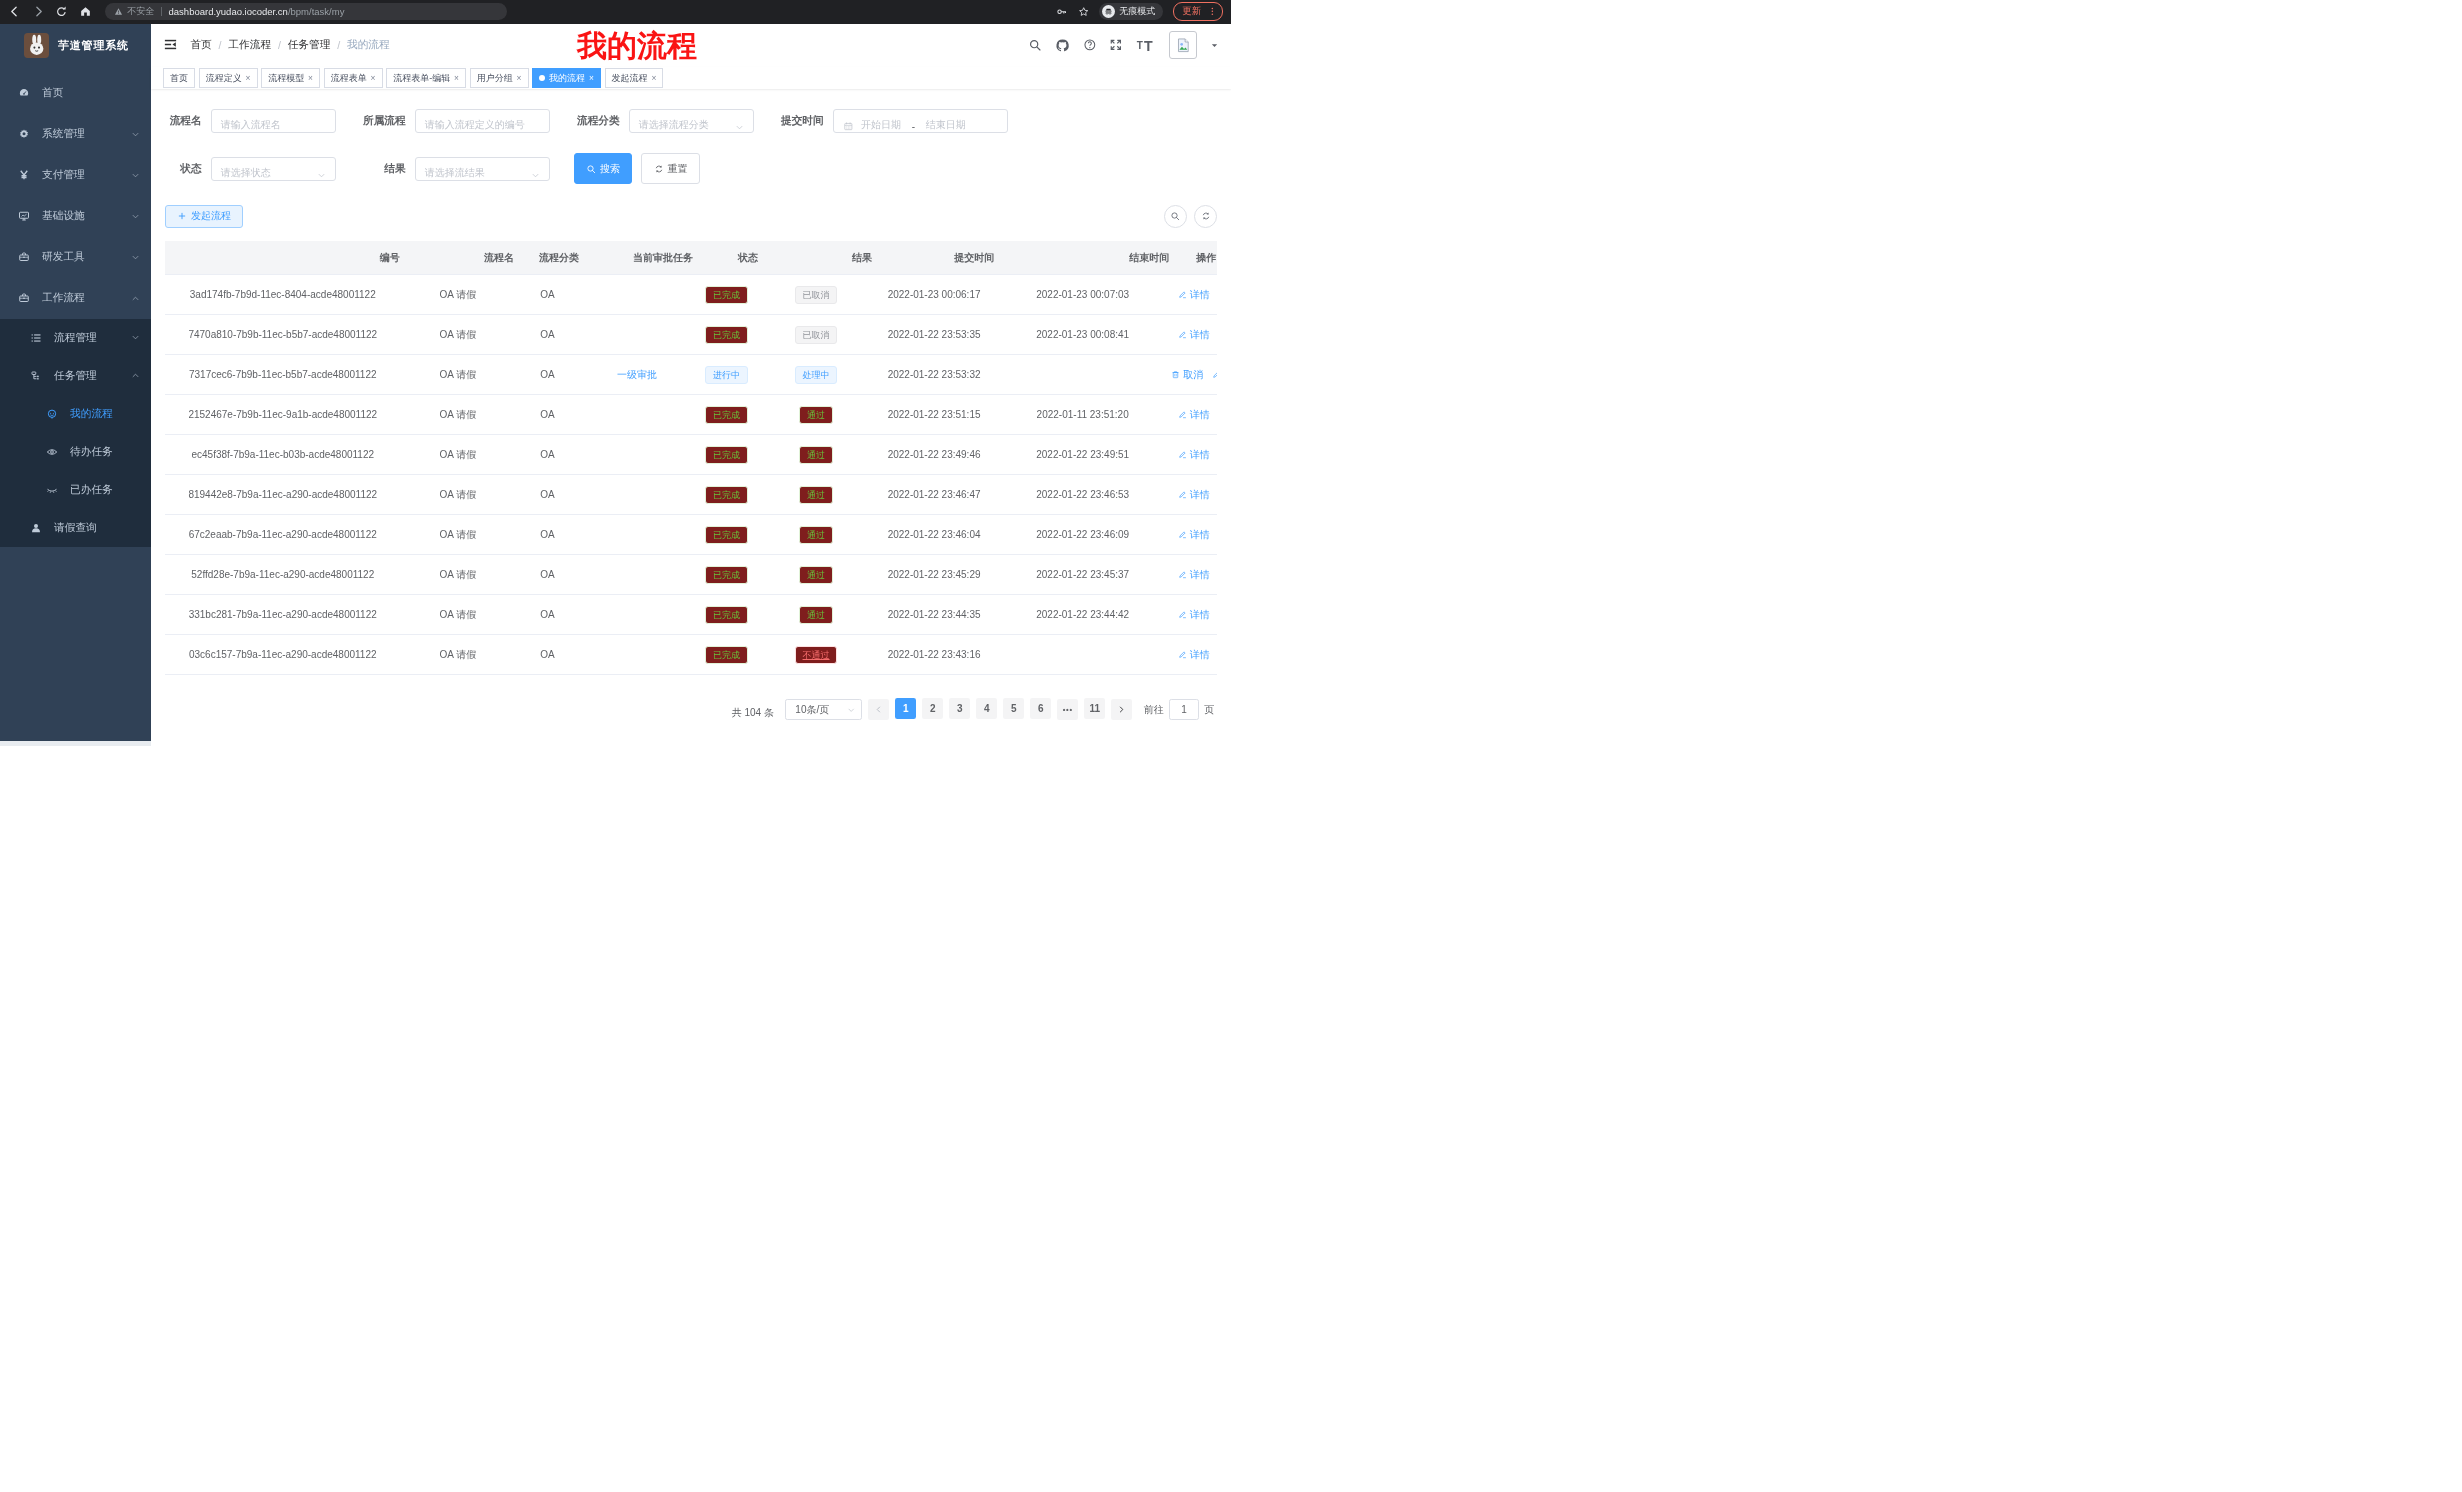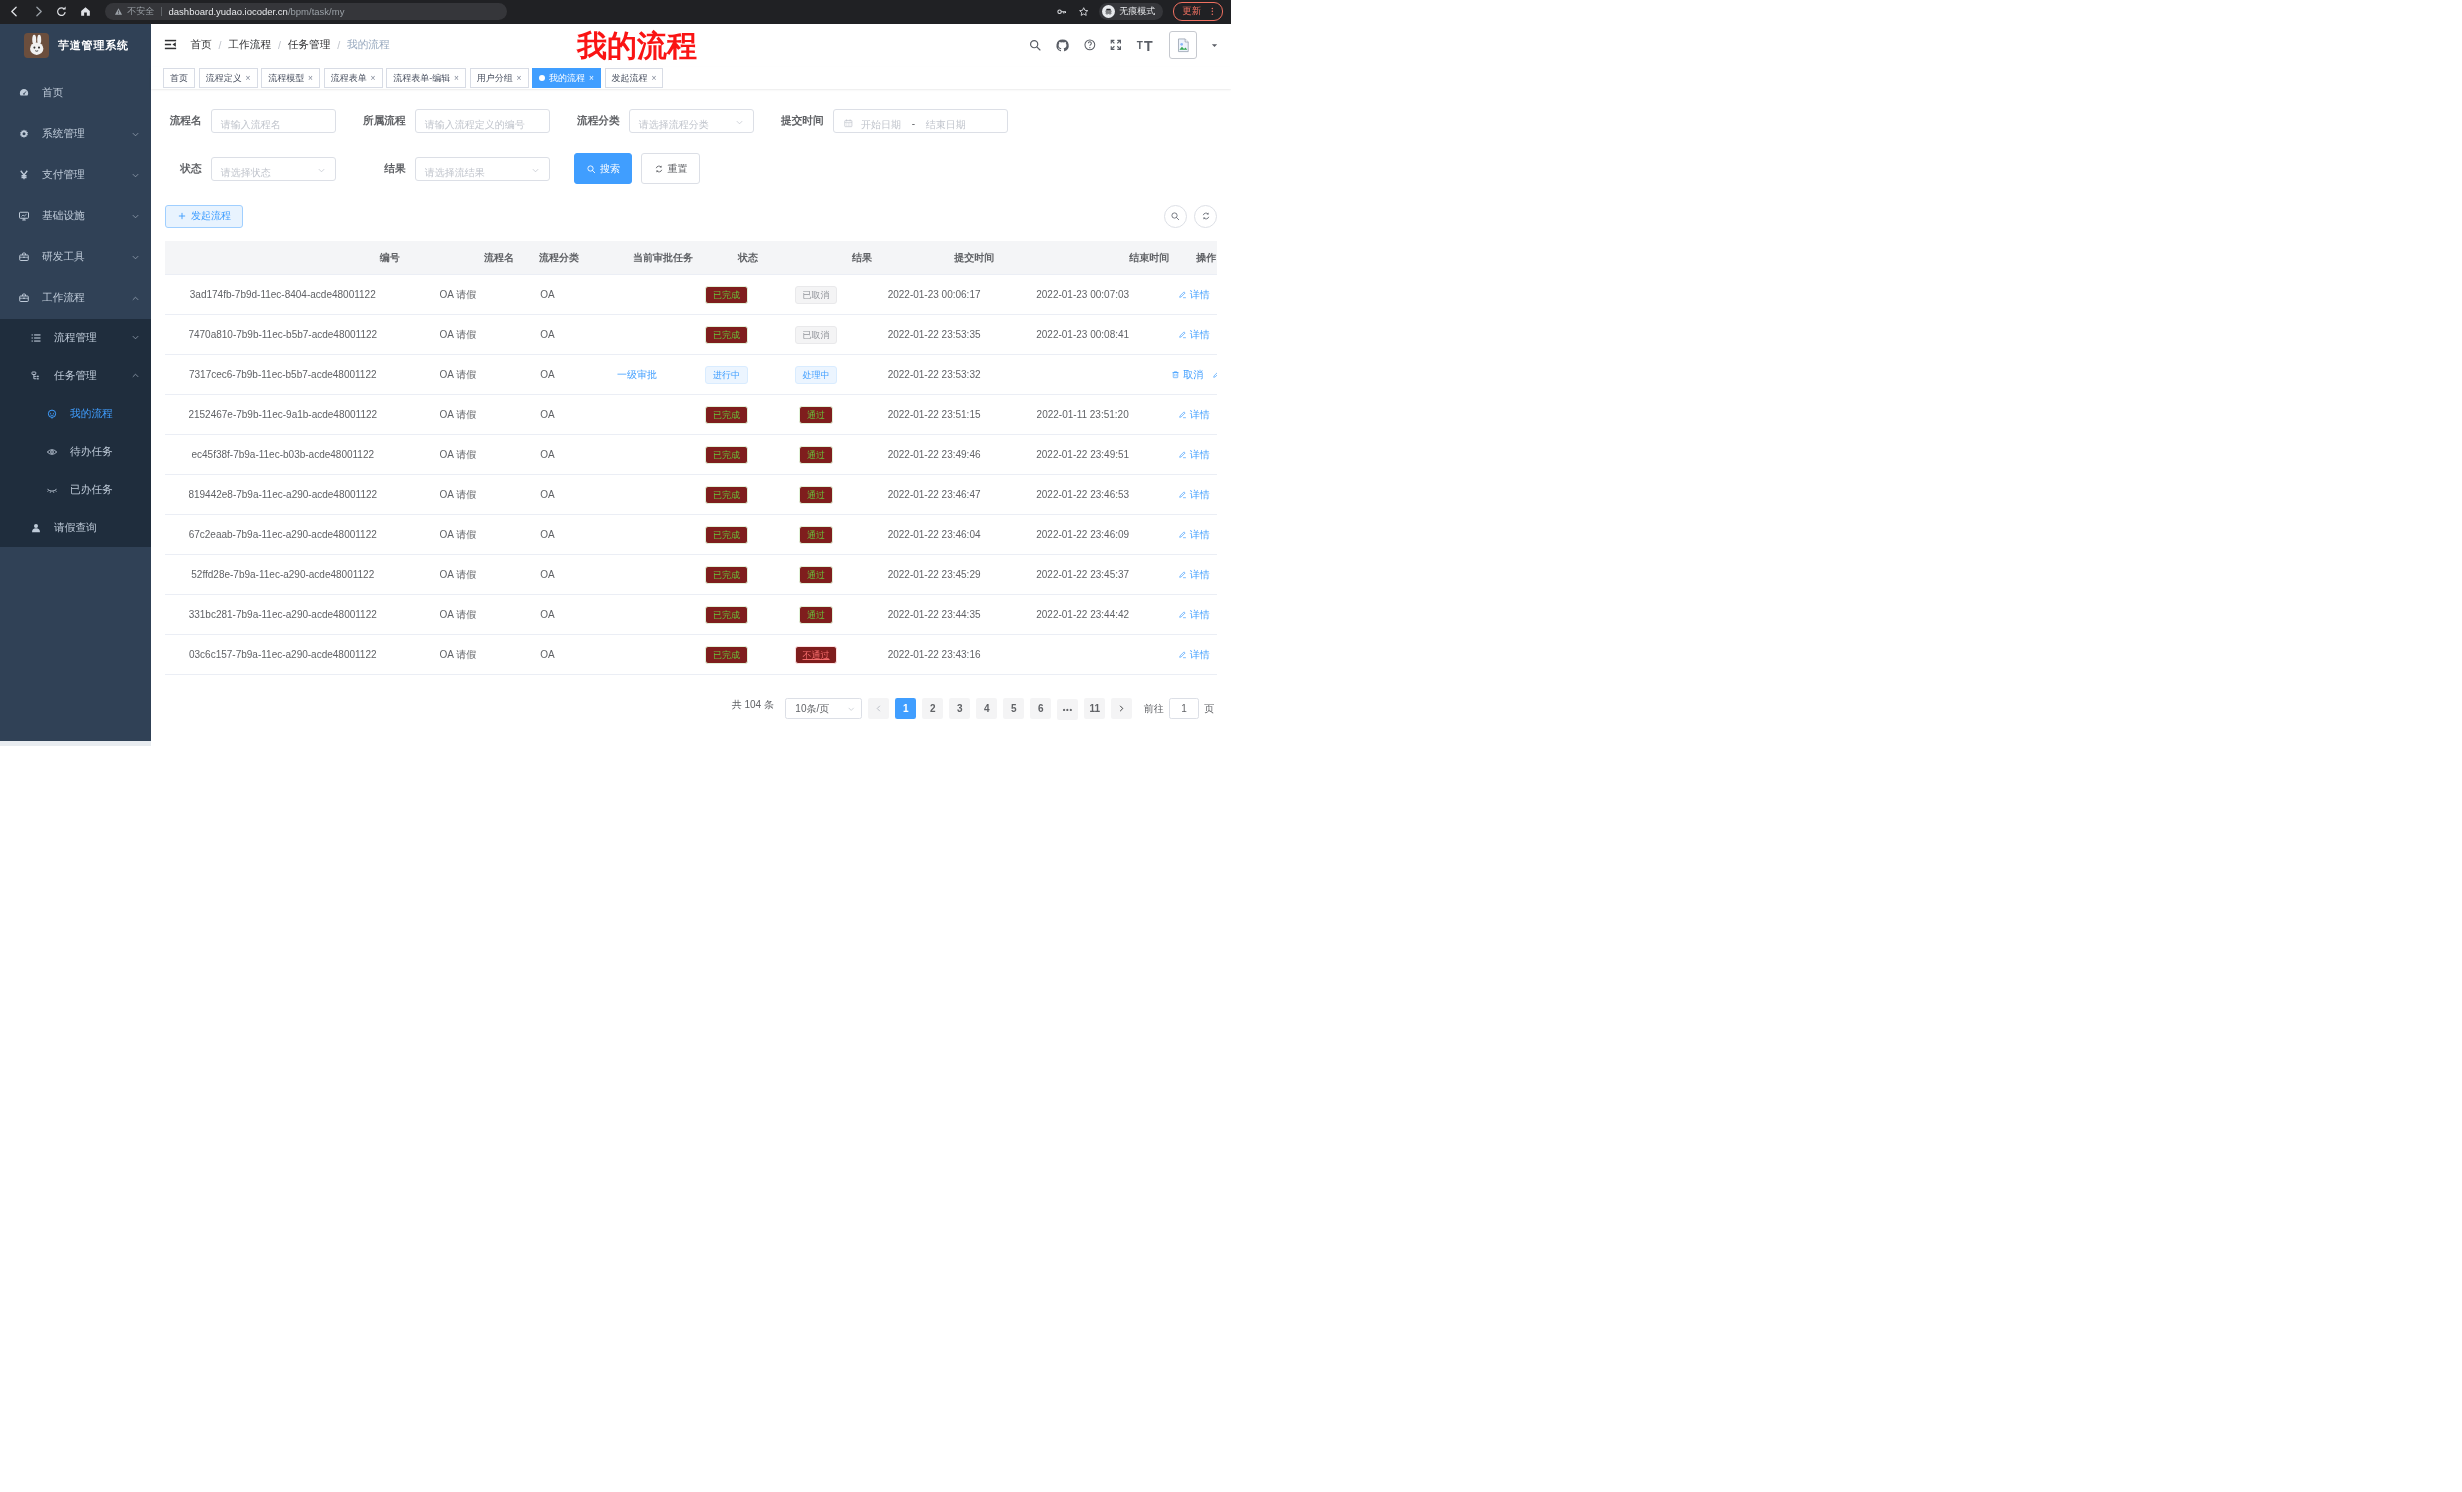"请输入流程名" .inp { align-items: flex-start -> flex-end; padding: 8px 9px -> 0 9px }
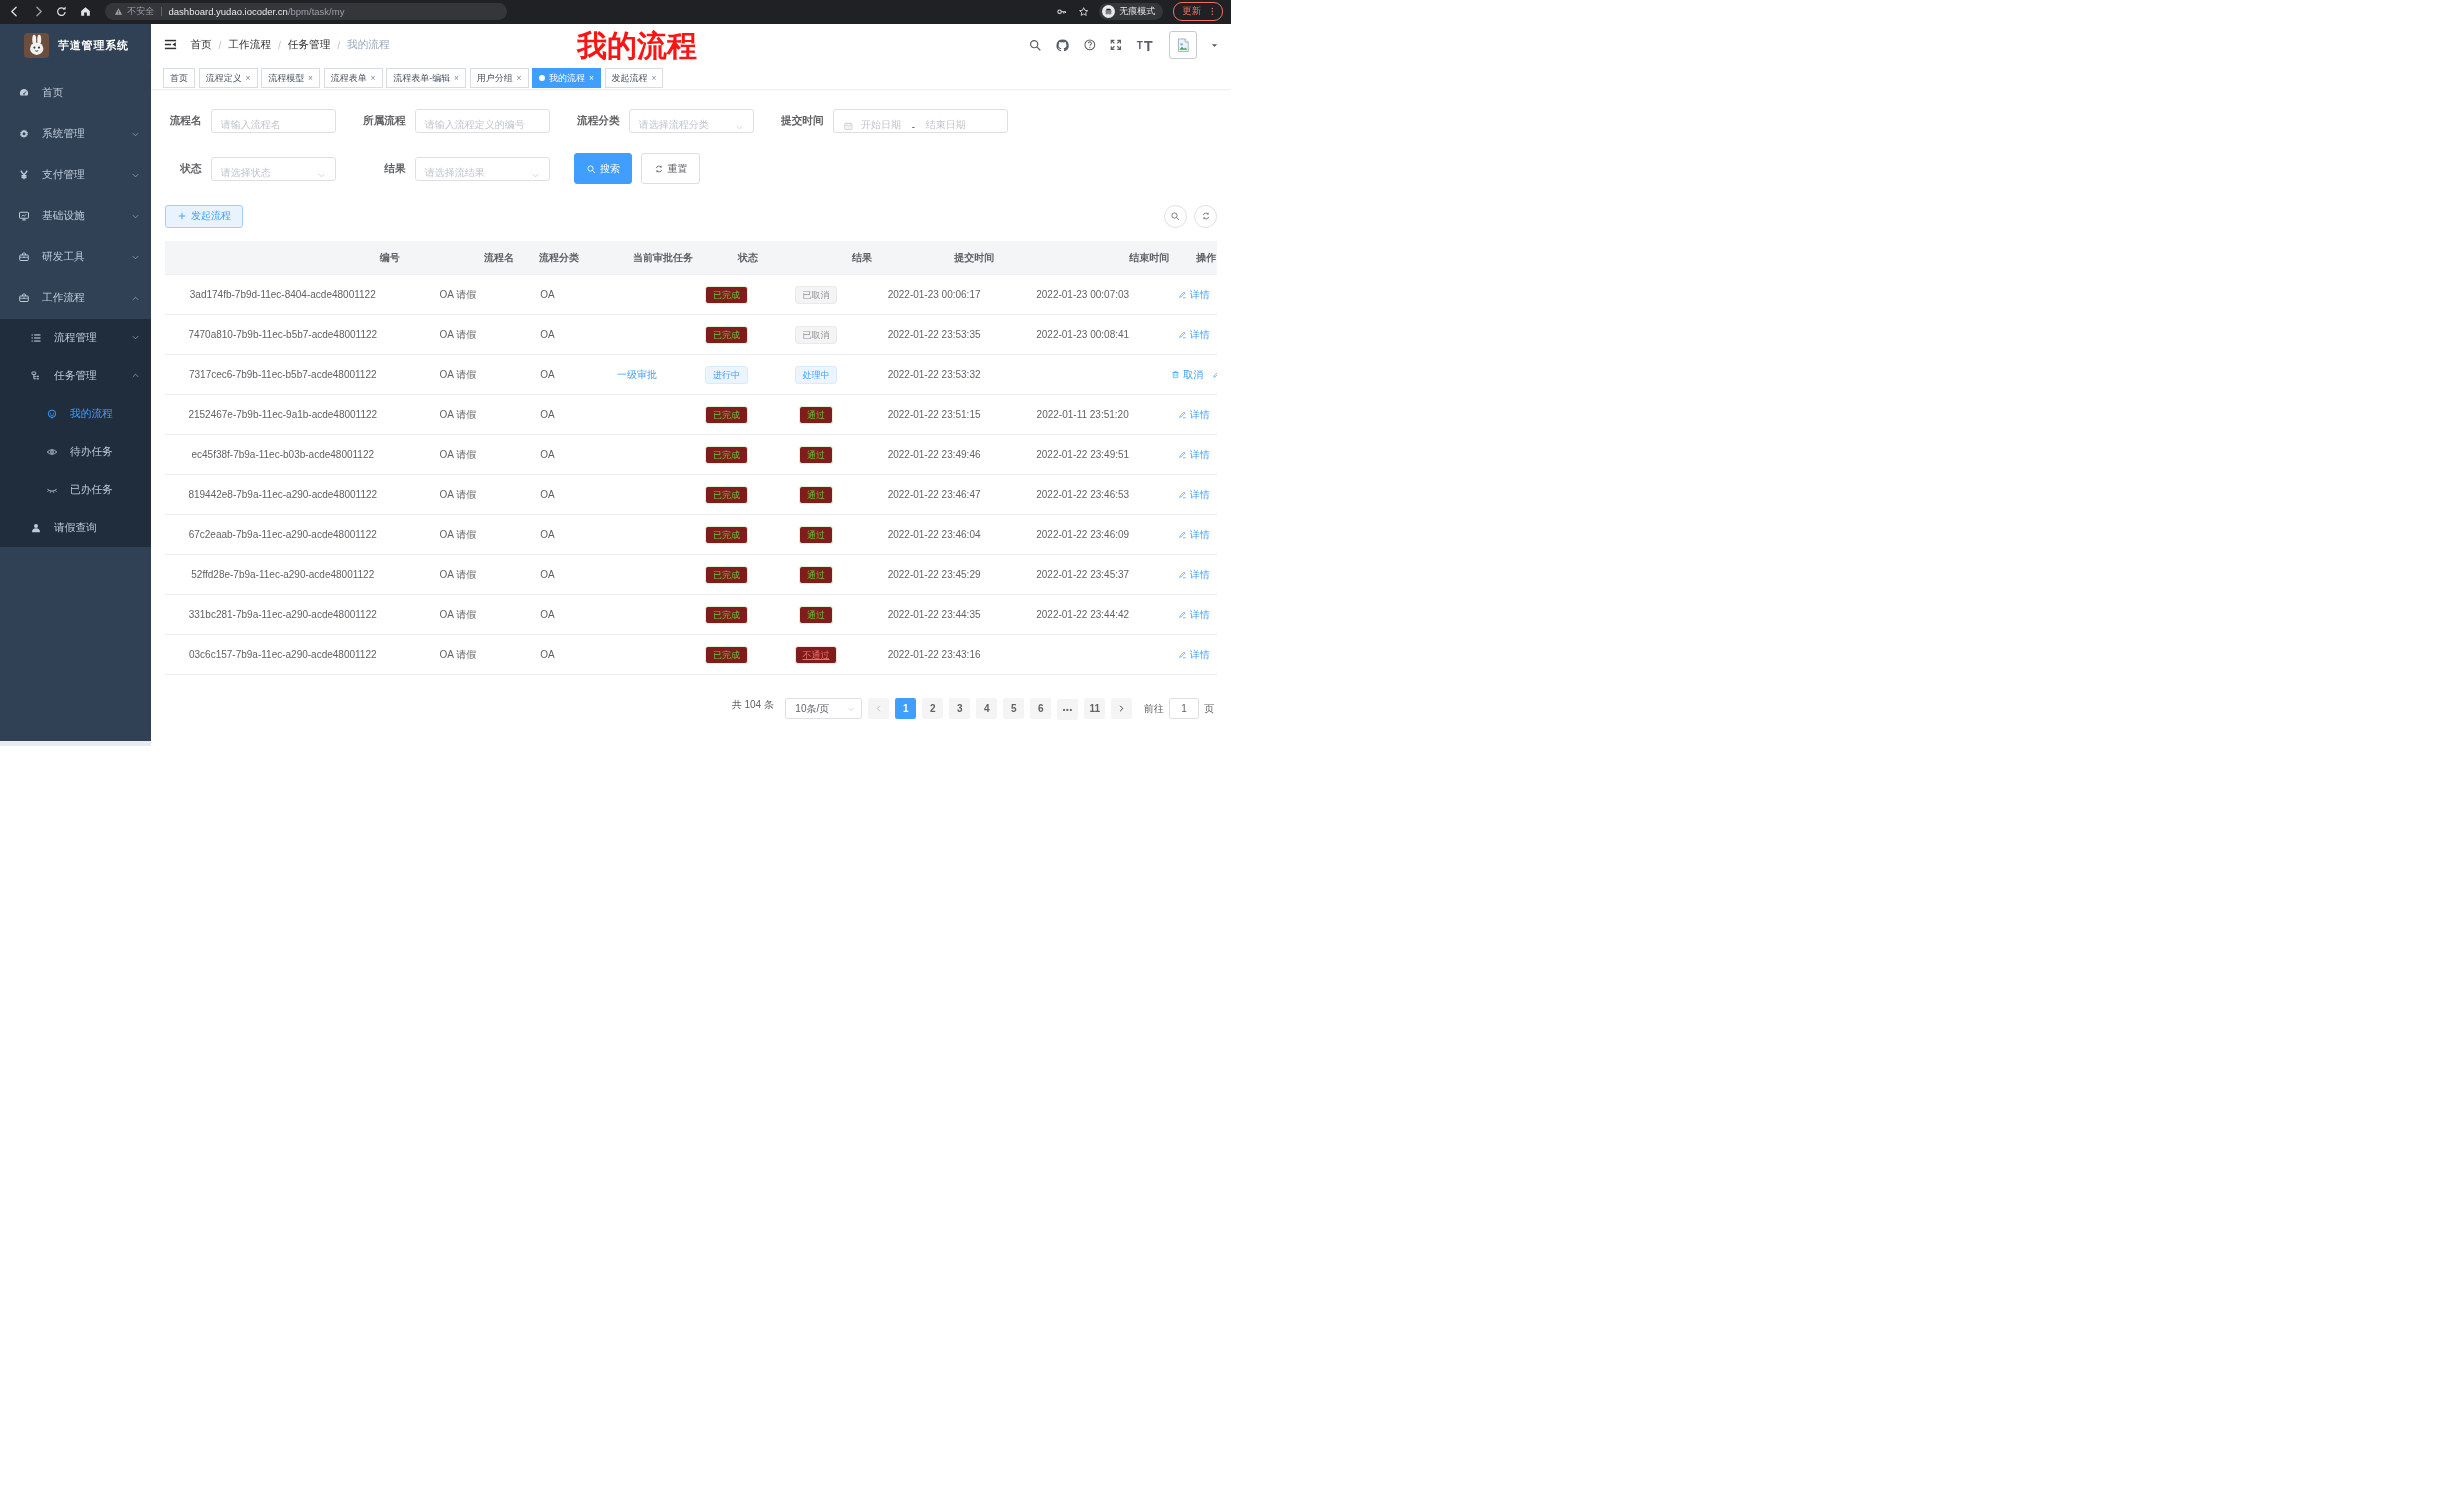"共 104 条" .pager { align-items: flex-start -> flex-end }
